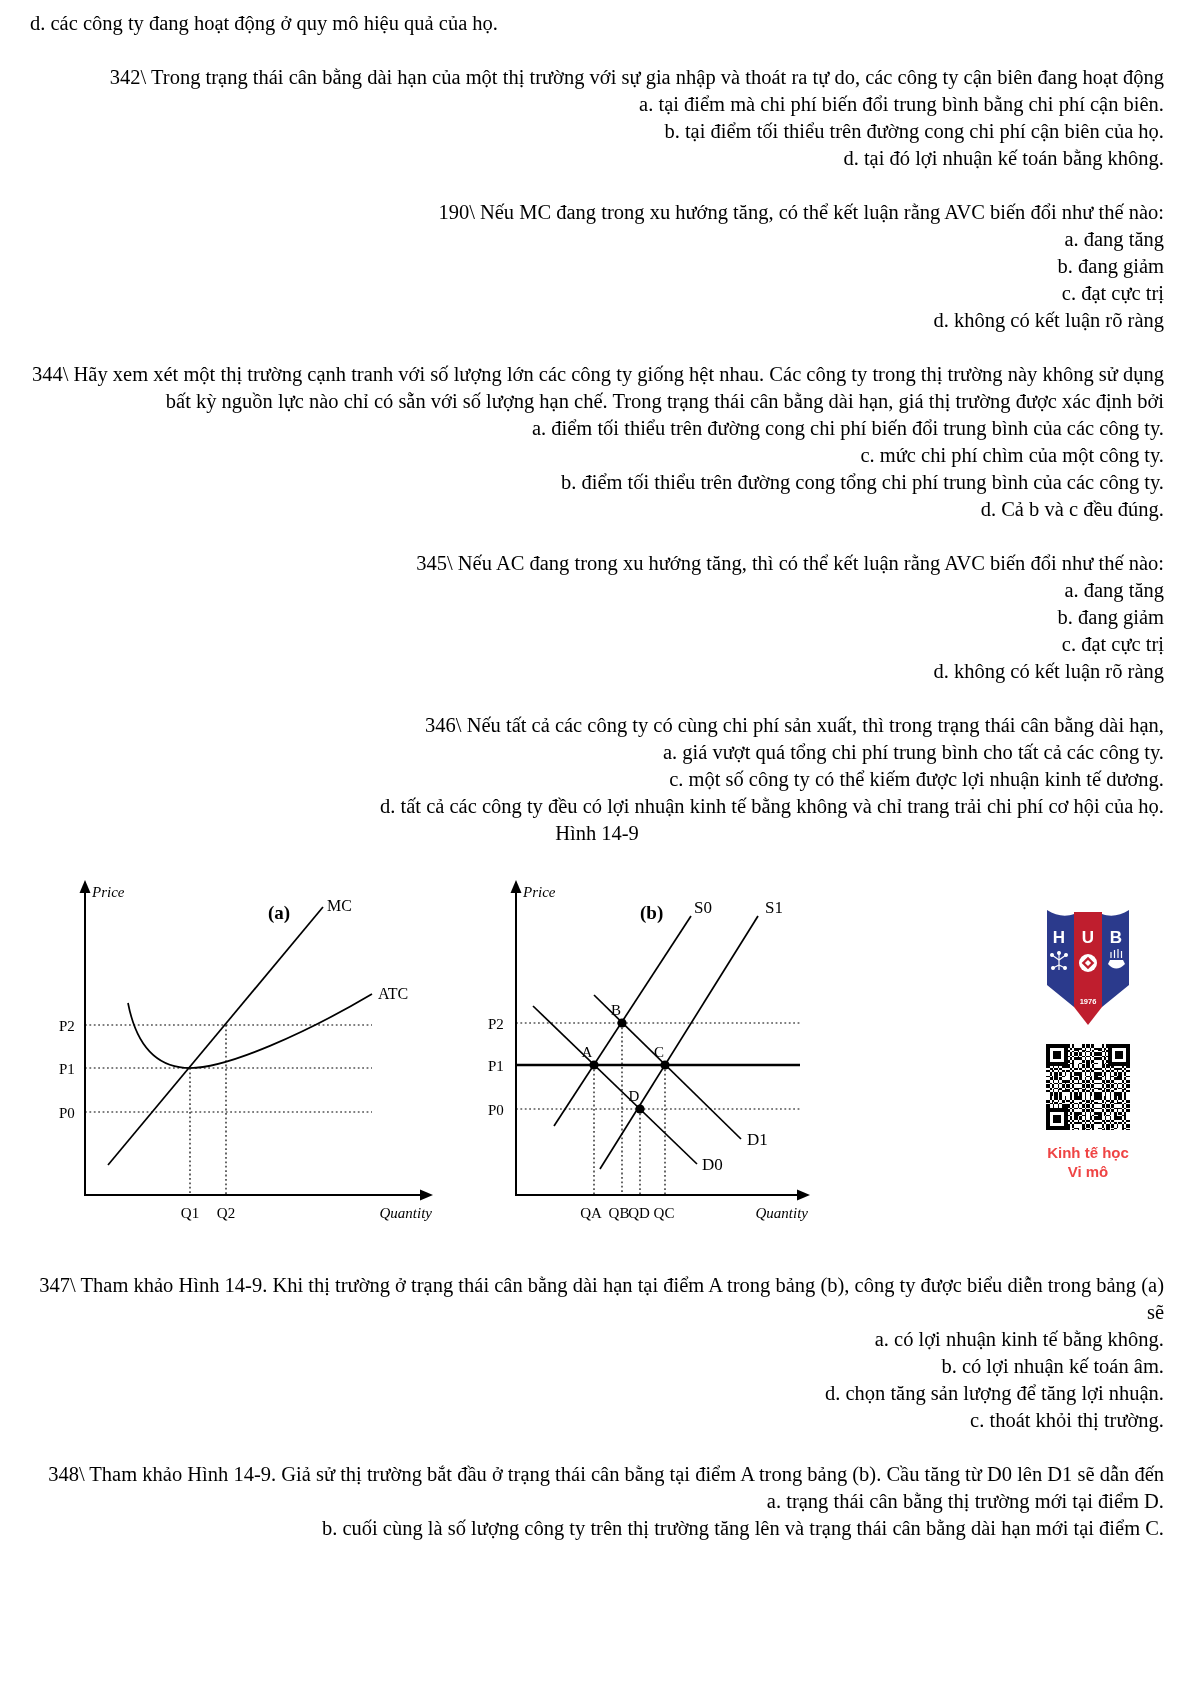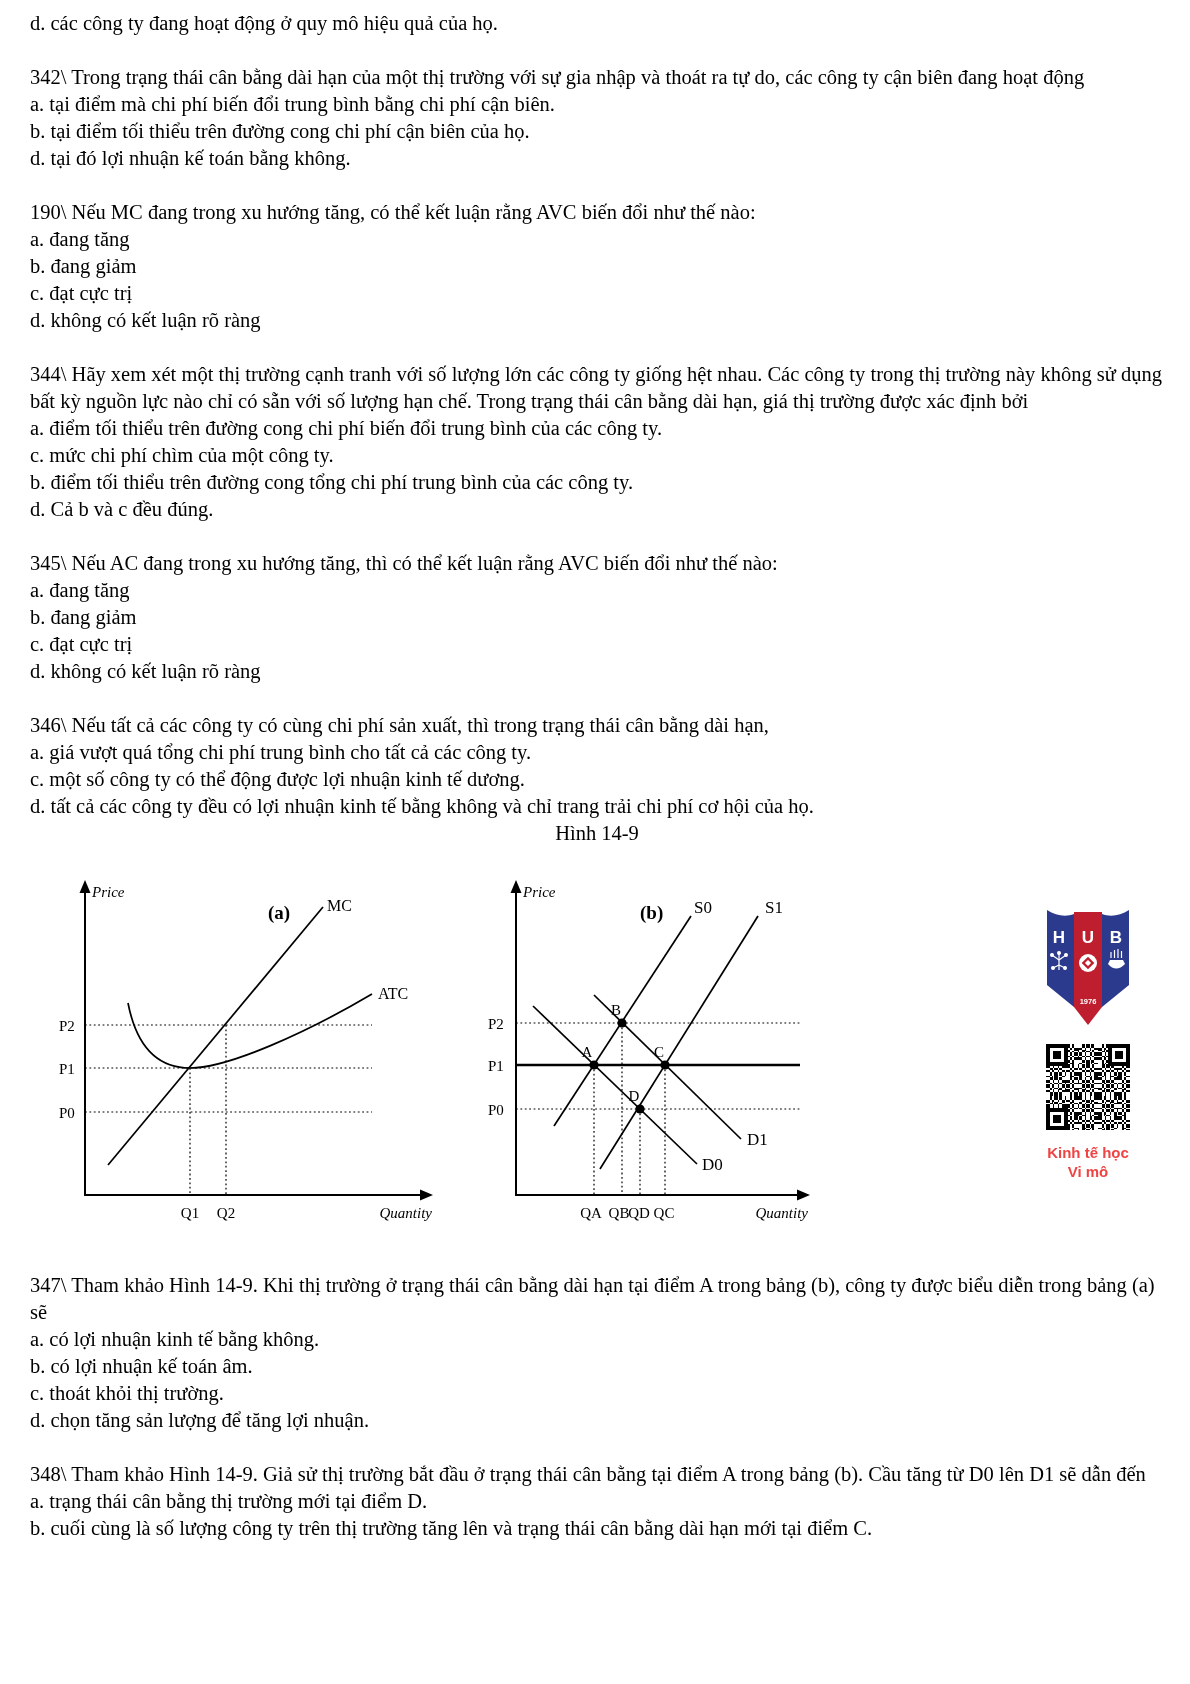"342\ Trong trạng thái cân" .q-prompt,.q-option { text-align: none -> right }
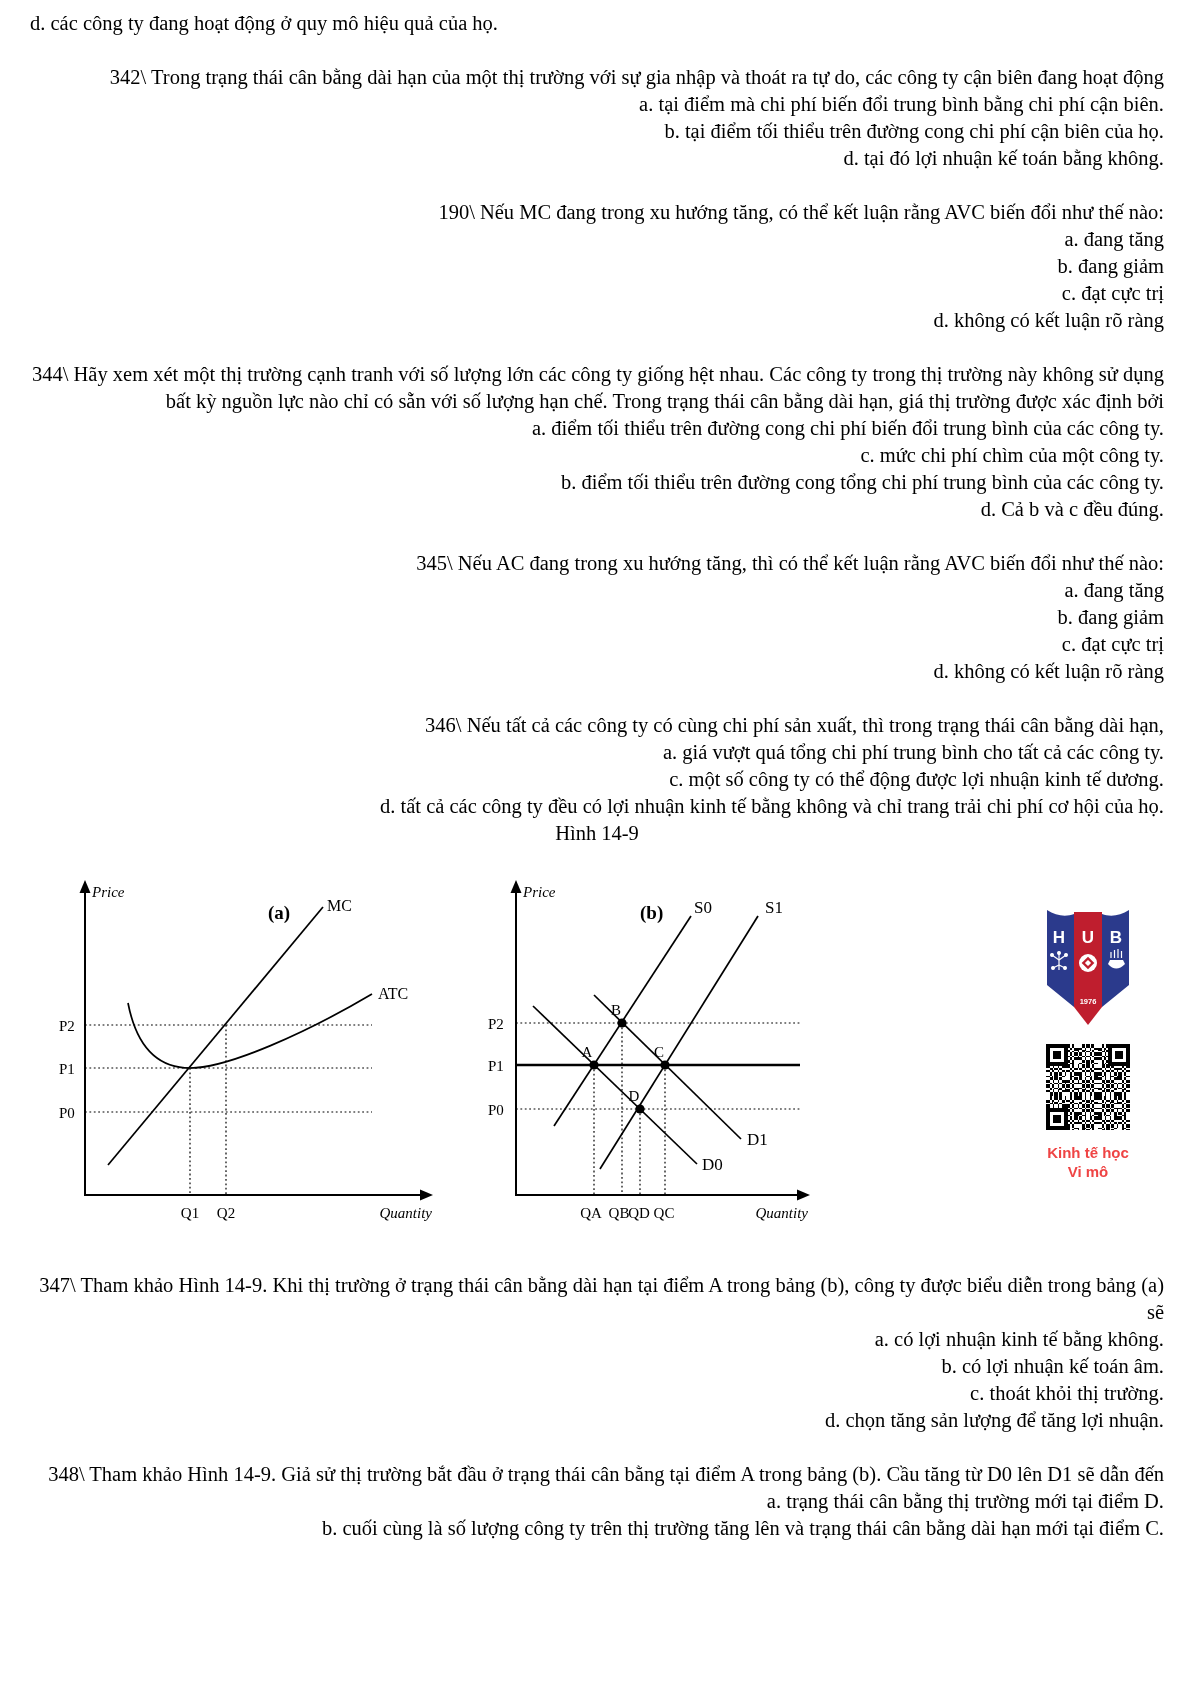"c. một số công ty" div.q-option { text: động -> kiếm }
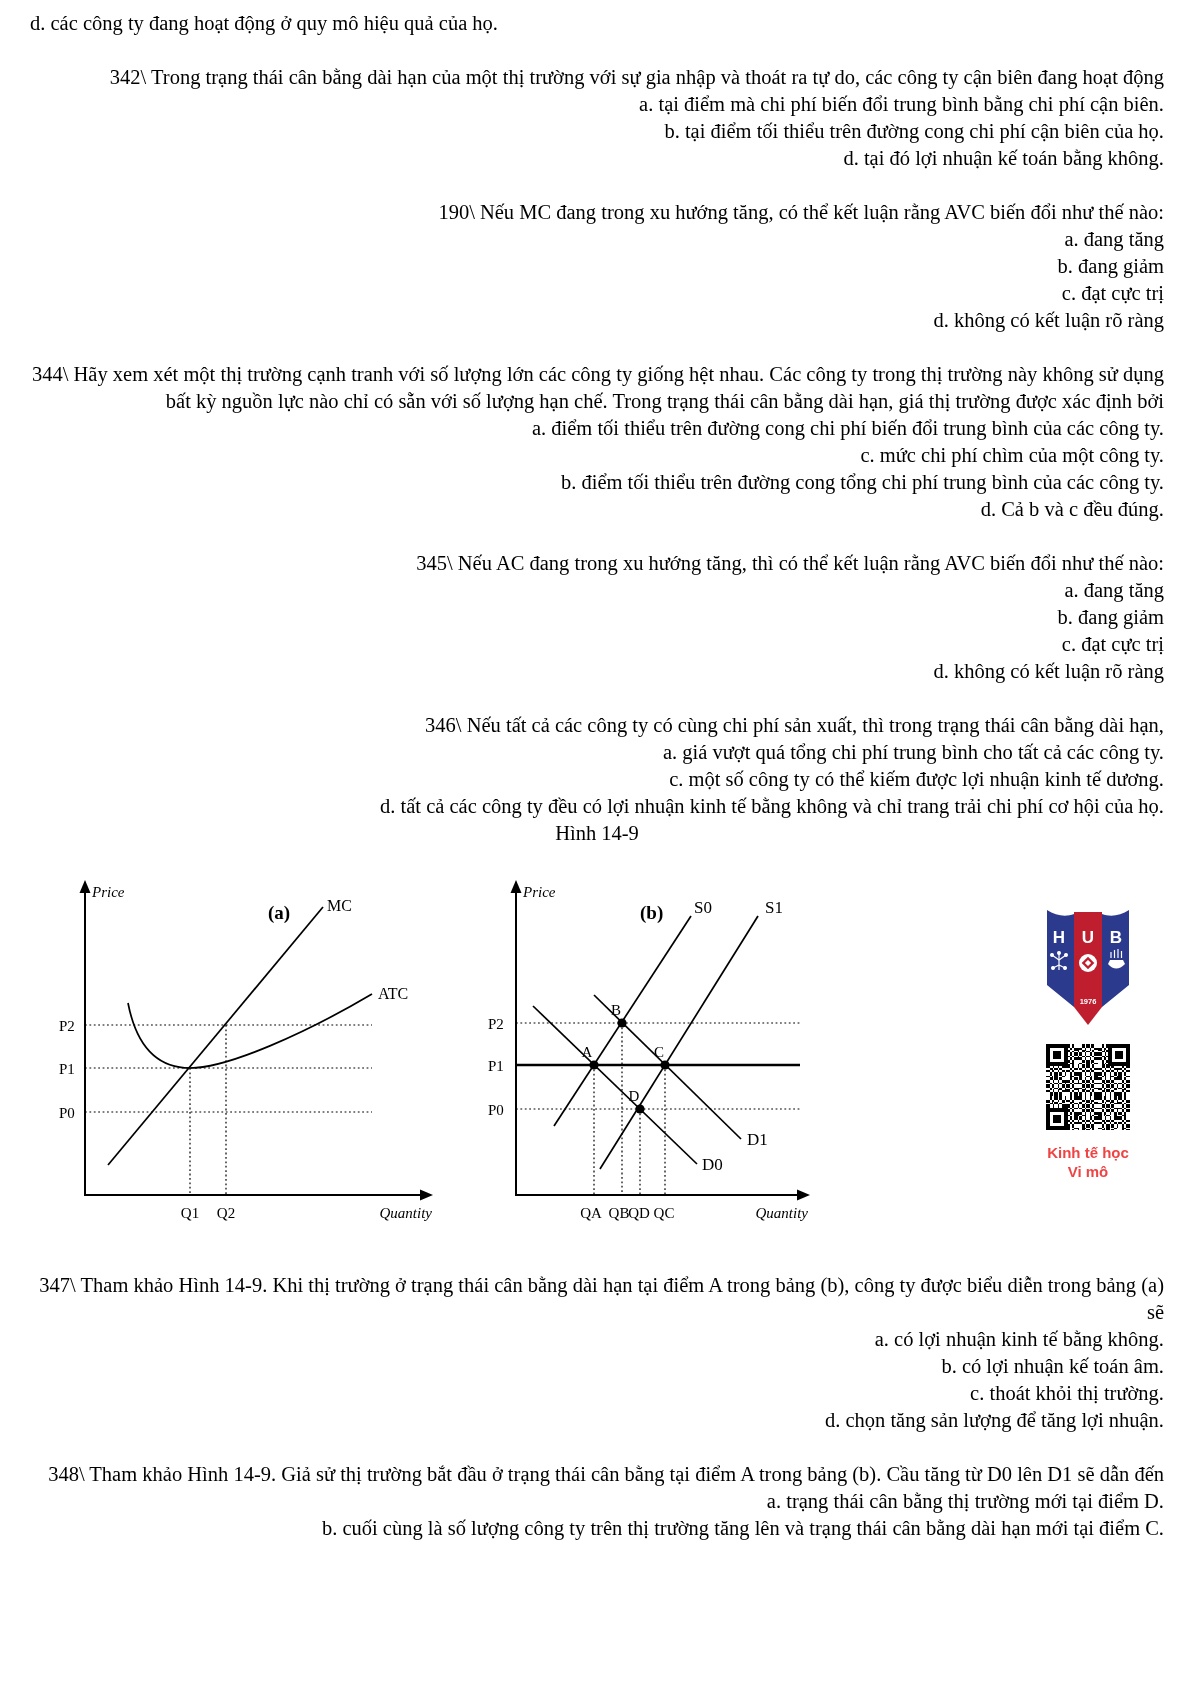"c. thoát khỏi thị trường." div.q-option { order: before "d. chọn tăng sản lượng" -> after "d. chọn tăng sản lượng" }
